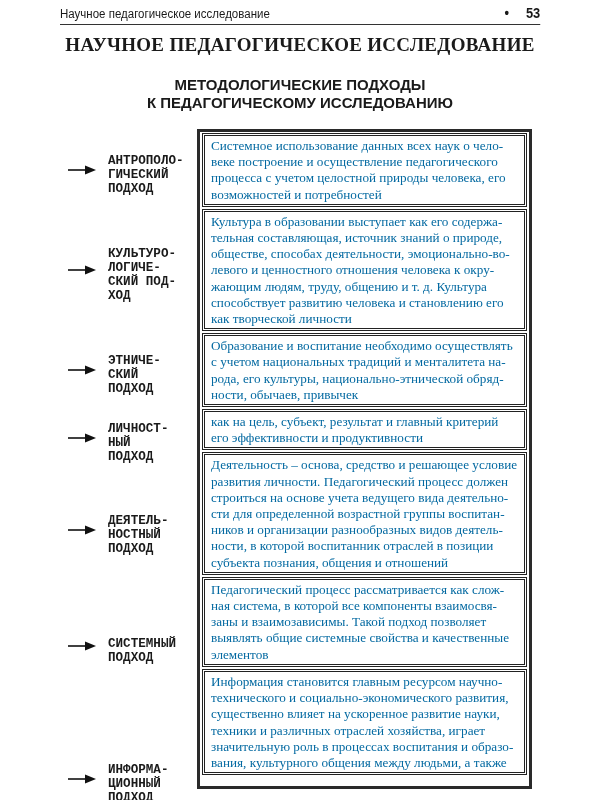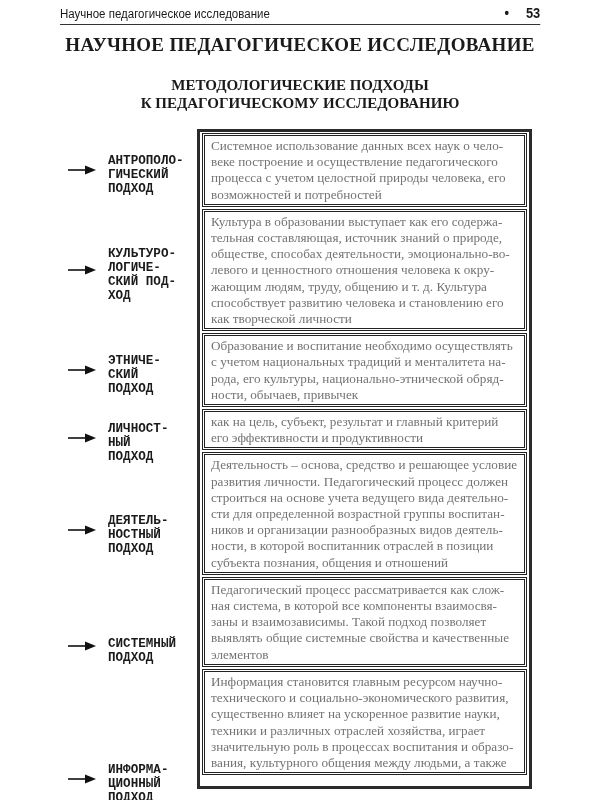"МЕТОДОЛОГИЧЕСКИЕ ПОДХОДЫ" .section-title { font-family: Liberation Serif, serif -> Liberation Sans, sans-serif }
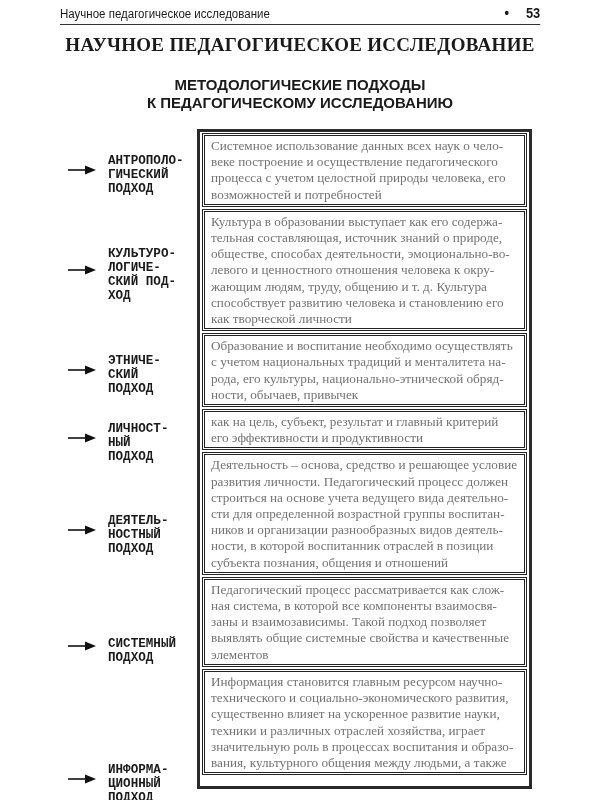"Системное использование данных всех наук" .box { color: #737373 -> #0369a1 }
